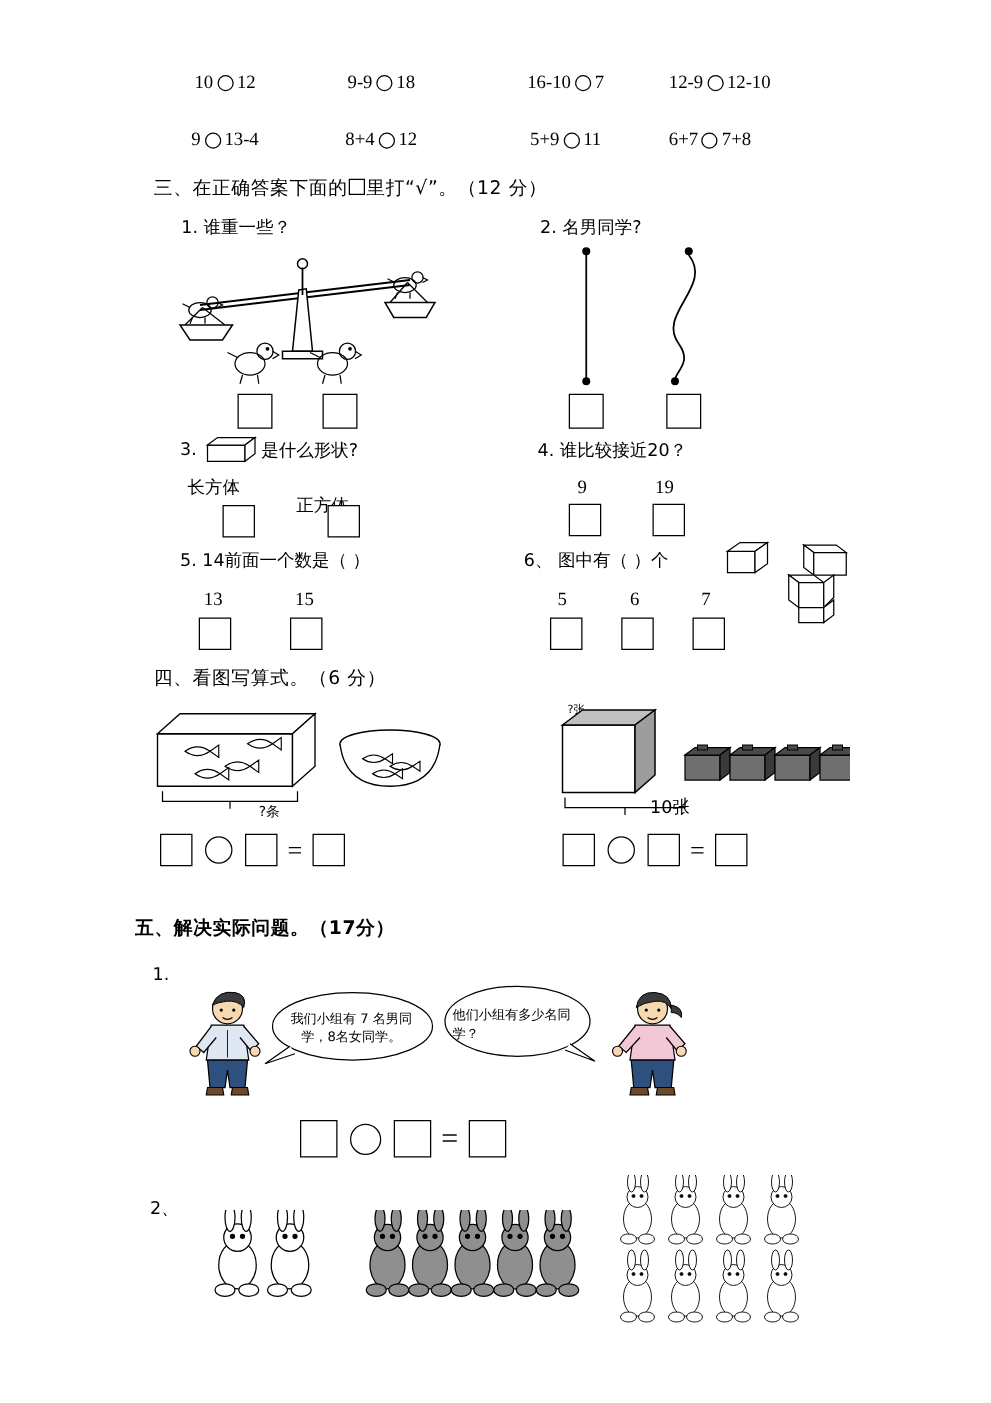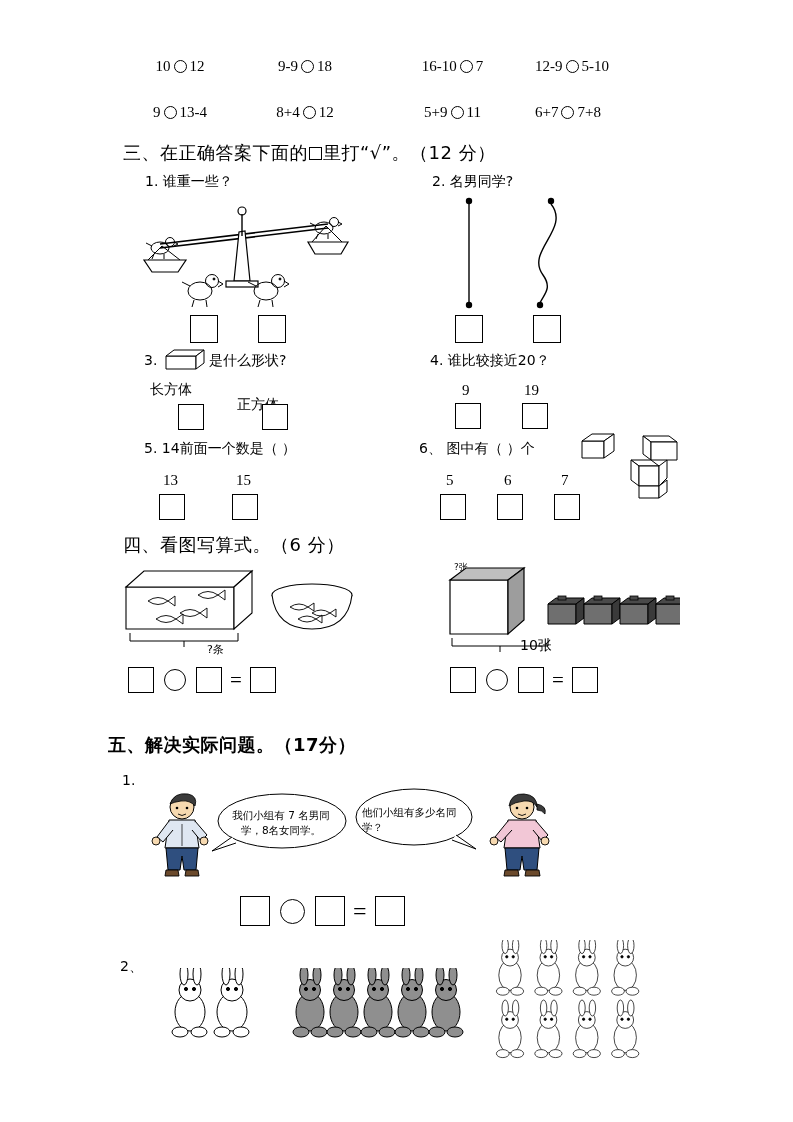"5-10" span { text: 5-10 -> 12-10 }
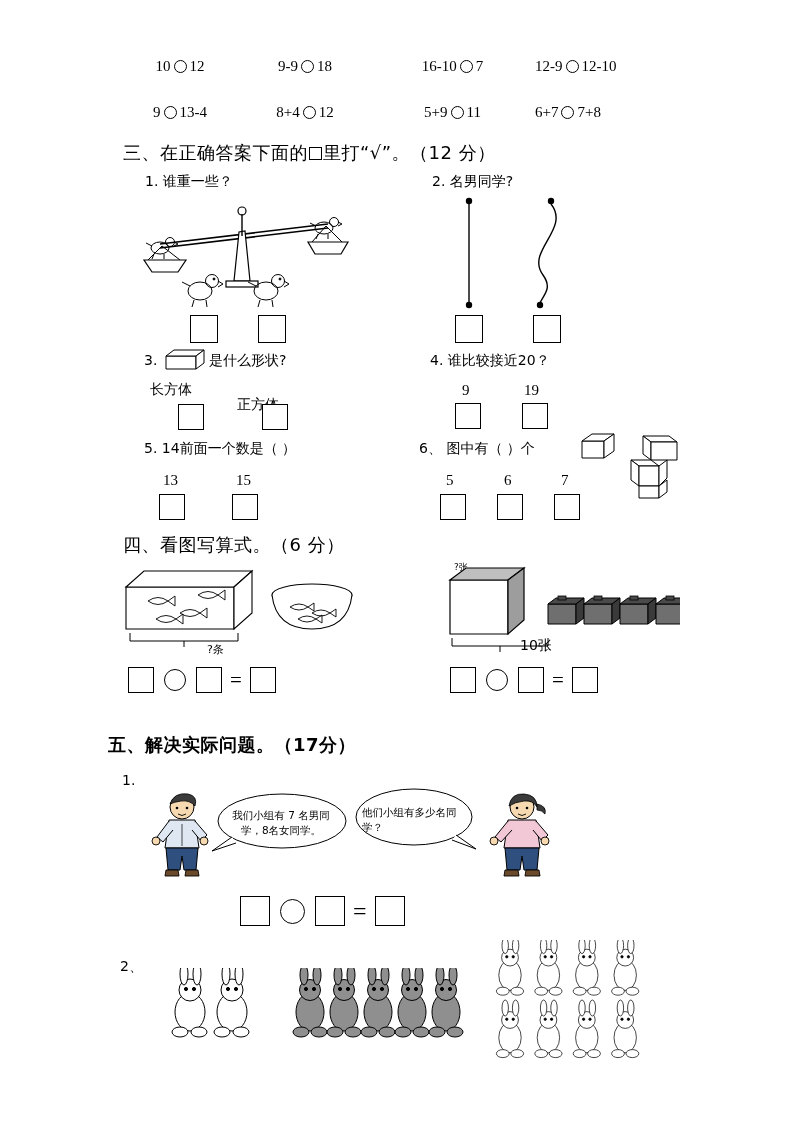"三、在正确答案下面的 里打“√”。（12 分）" .sec-head { font-size: 18px -> 15px }
